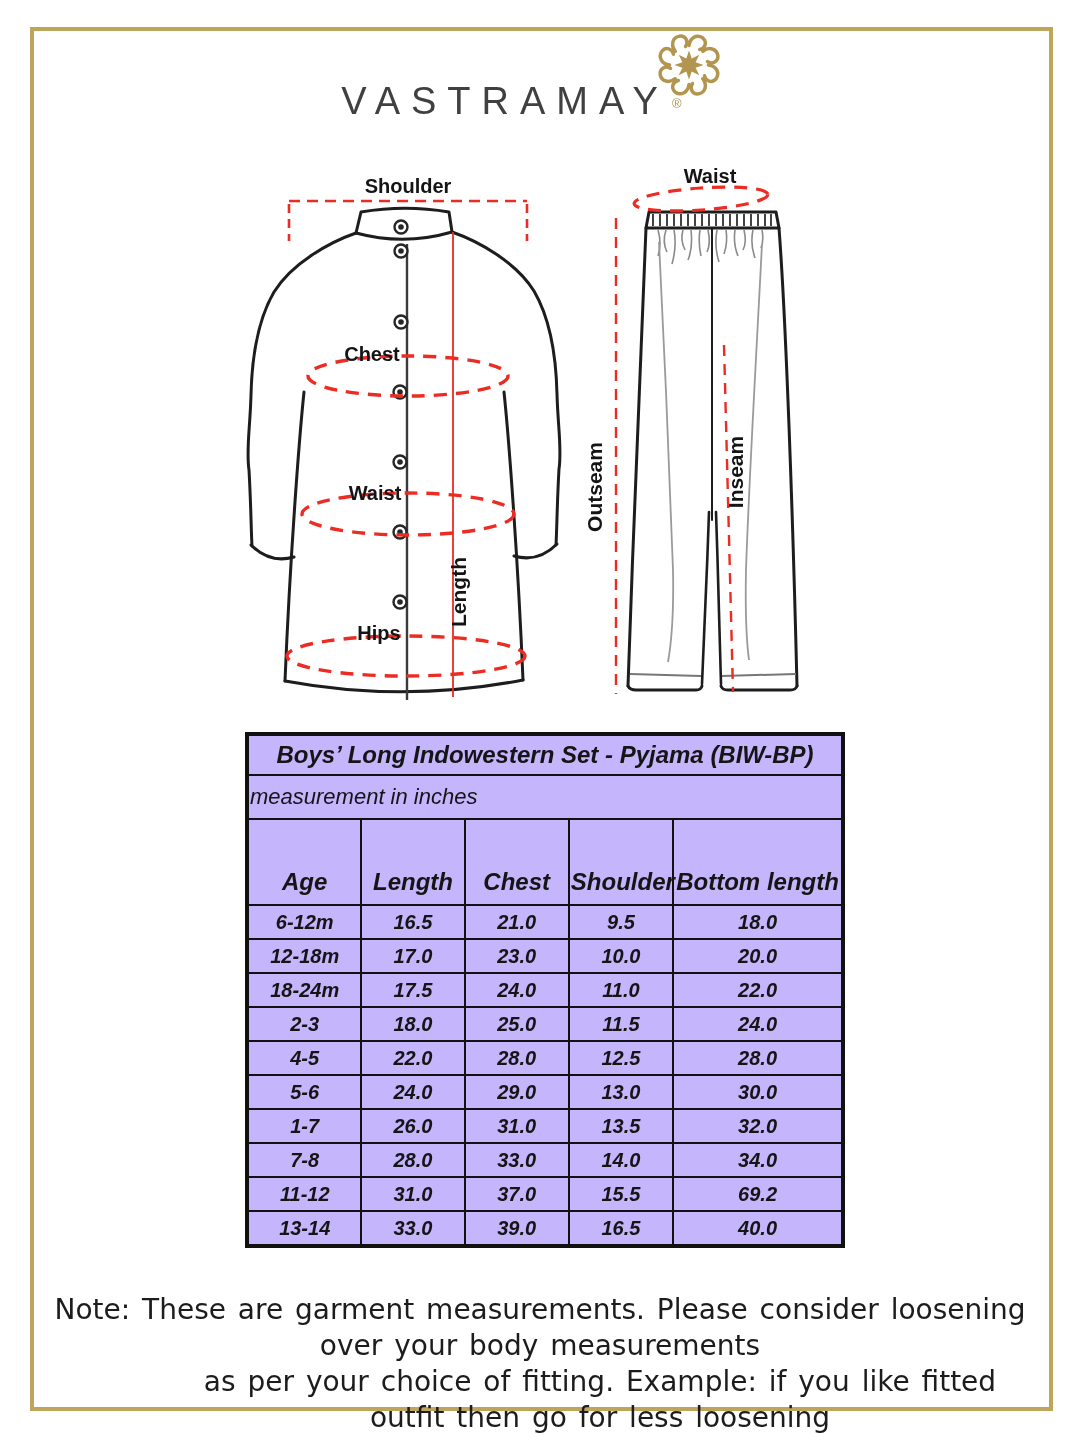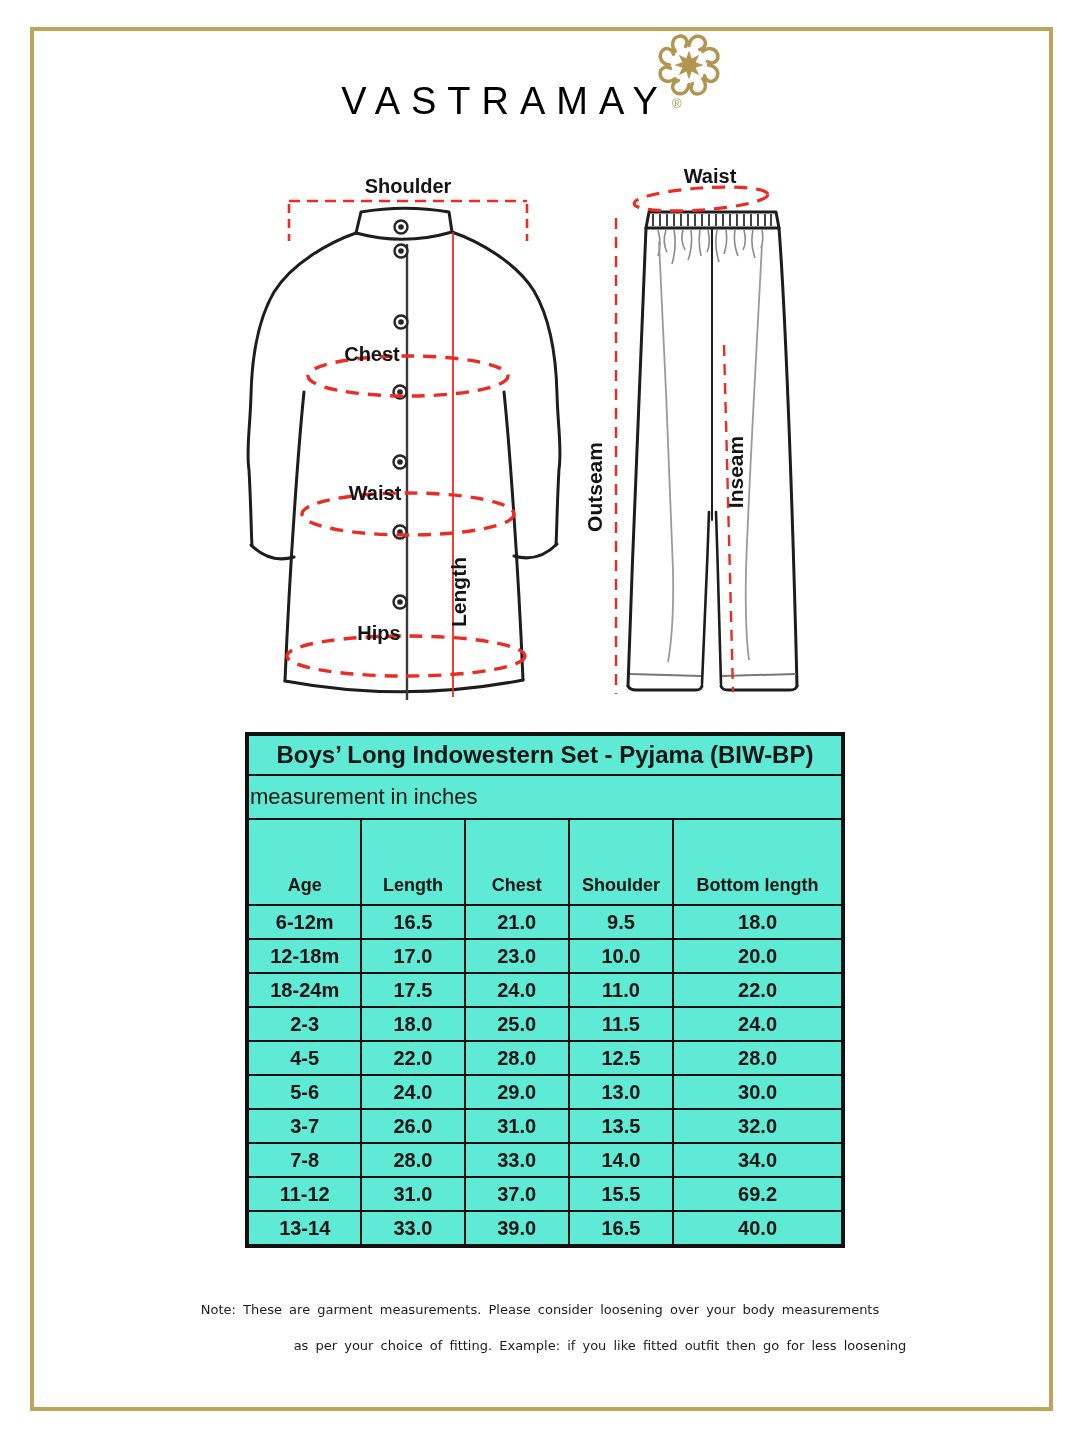"VASTRAMAY" .wordmark { color: #000000 -> #404040 }
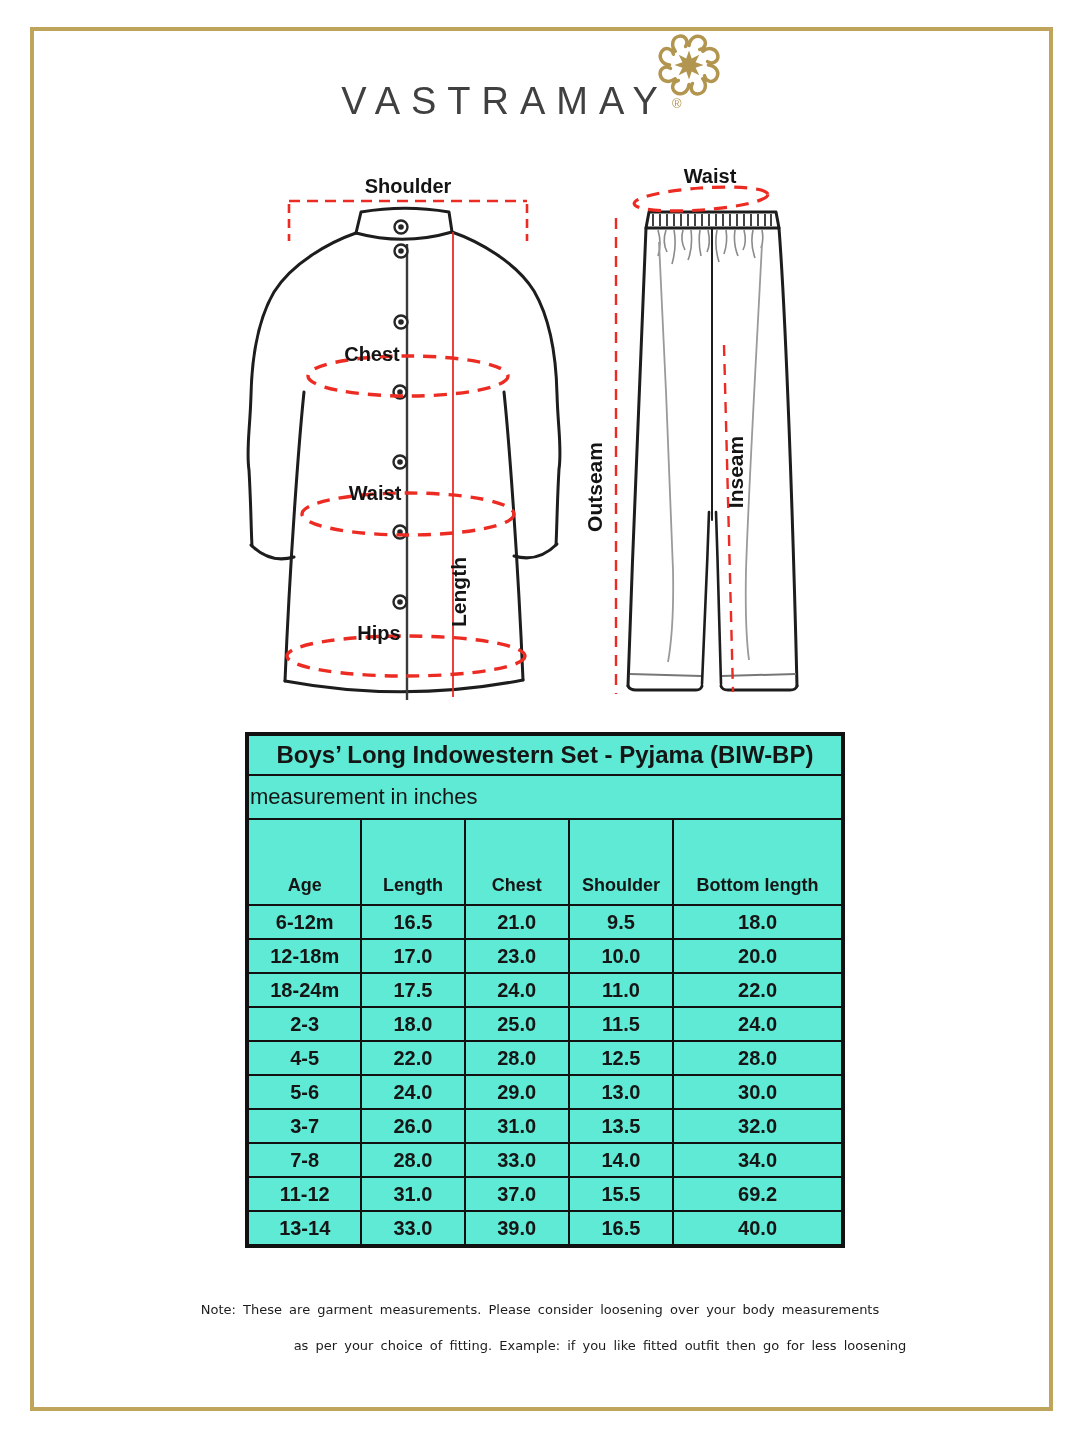"Boys’ Long Indowestern Set -" .size-table { background: #5eead4 -> #c4b5fd; font-style: none -> italic }
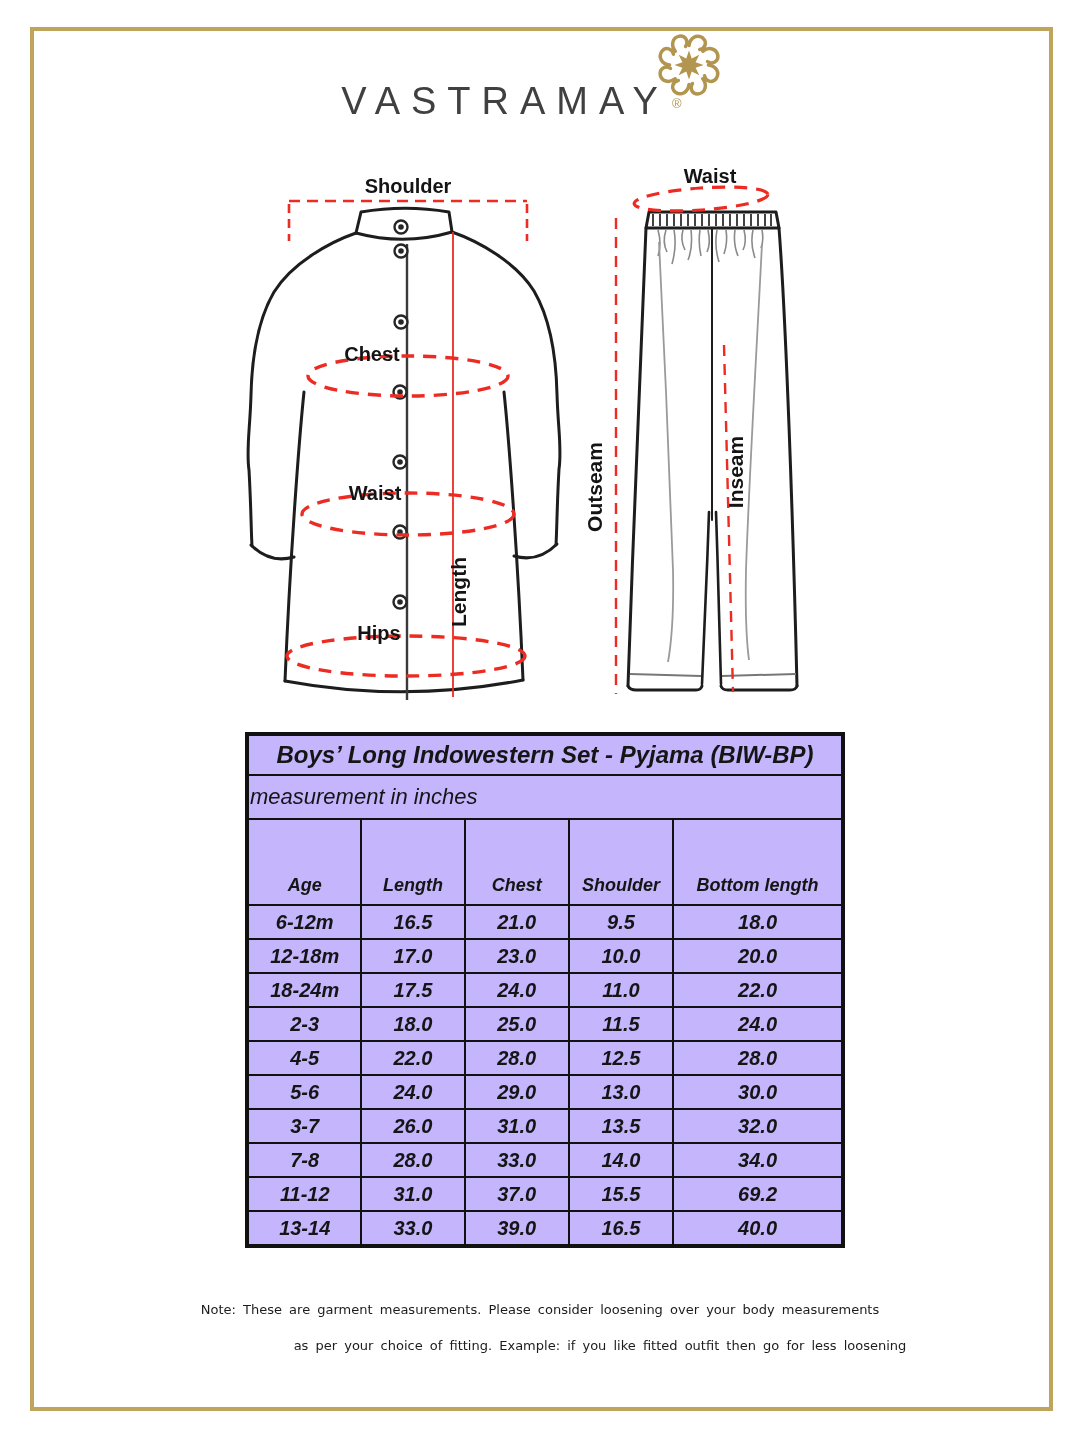"Age" .size-table .col-head th { font-size: 18px -> 24px }
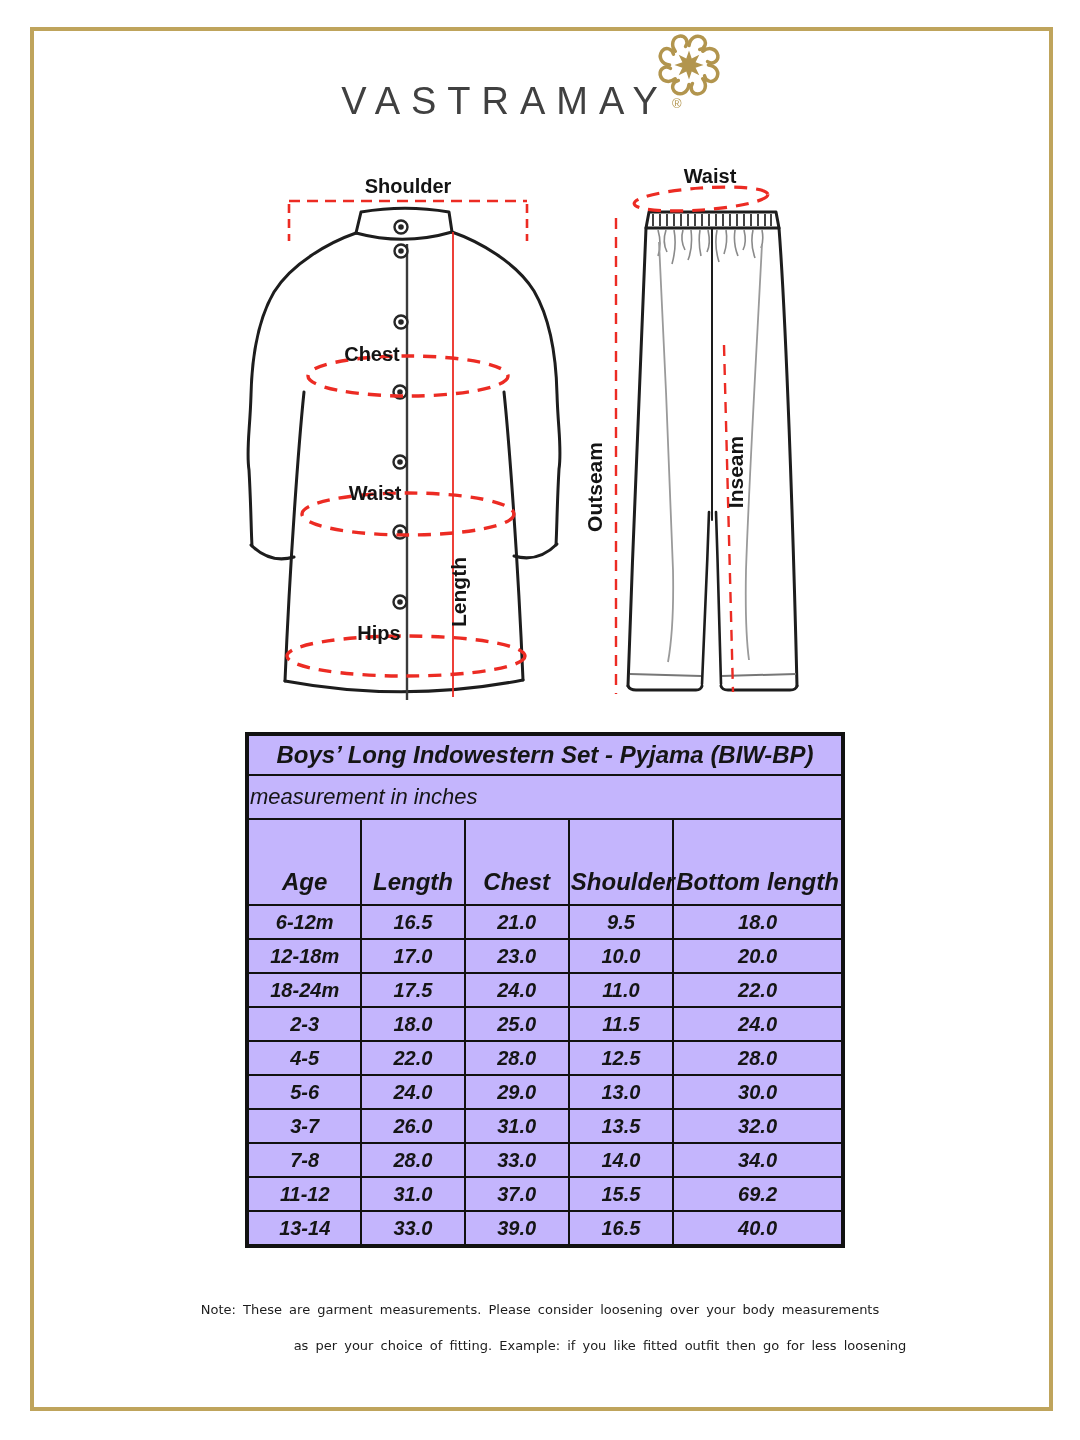"3-7" td { text: 3-7 -> 1-7 }
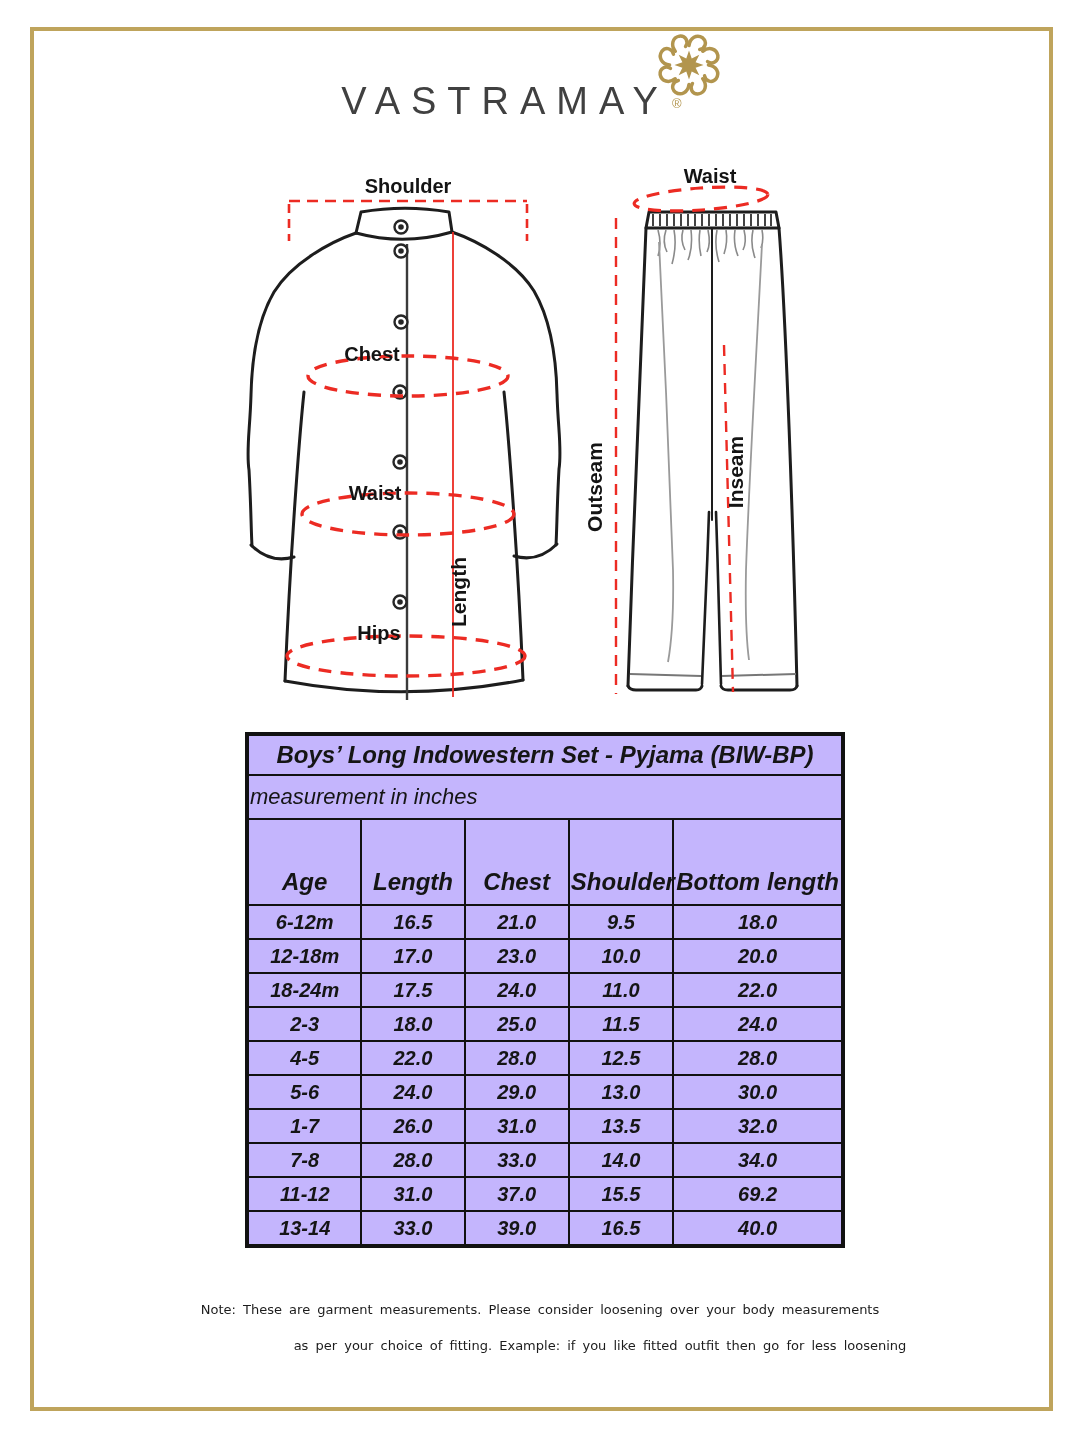"Note: These are garment measurements." .note { font-size: 13px -> 28px }
